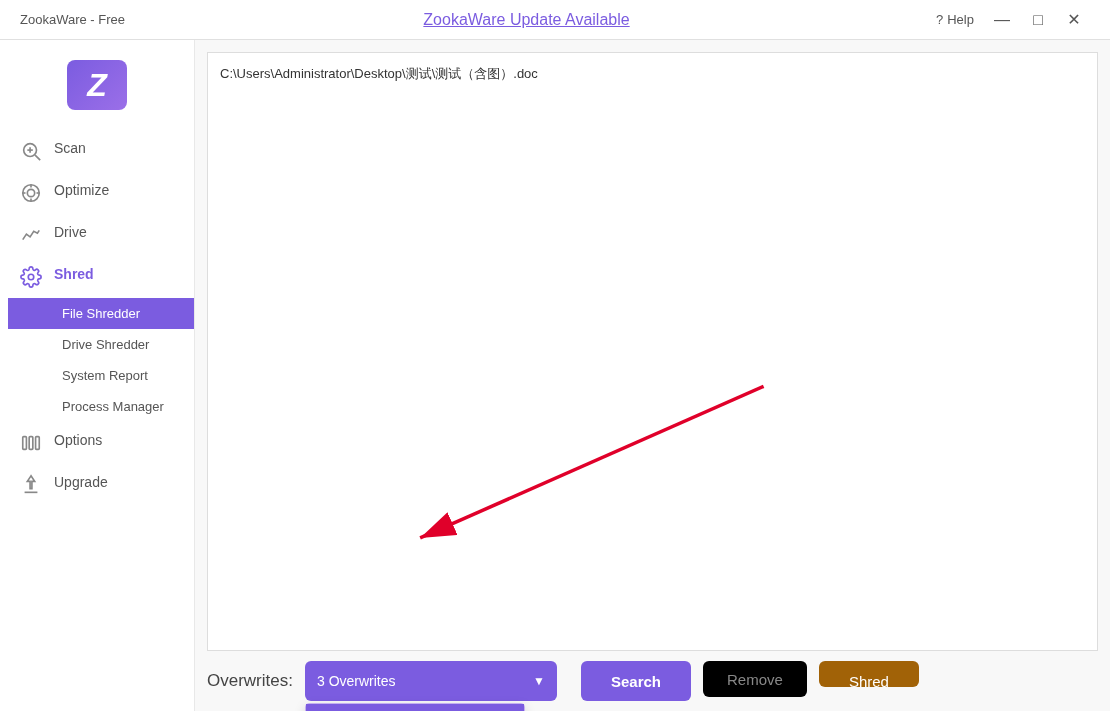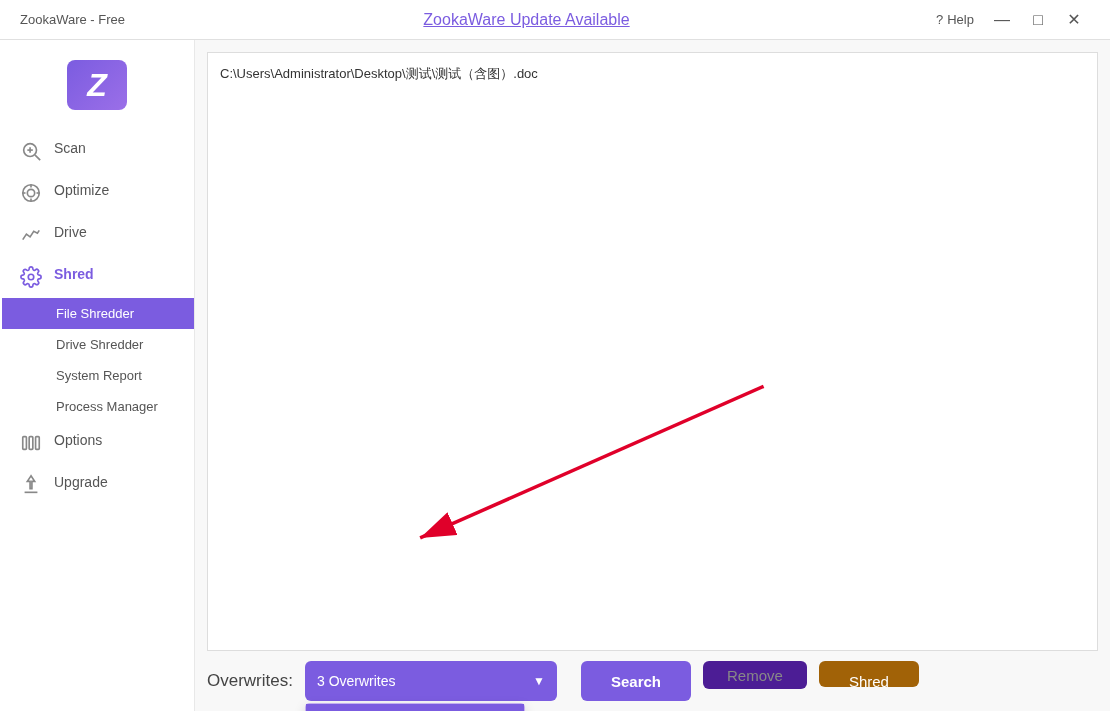"File Shredder" .submenu { margin-left: 2px -> 8px }
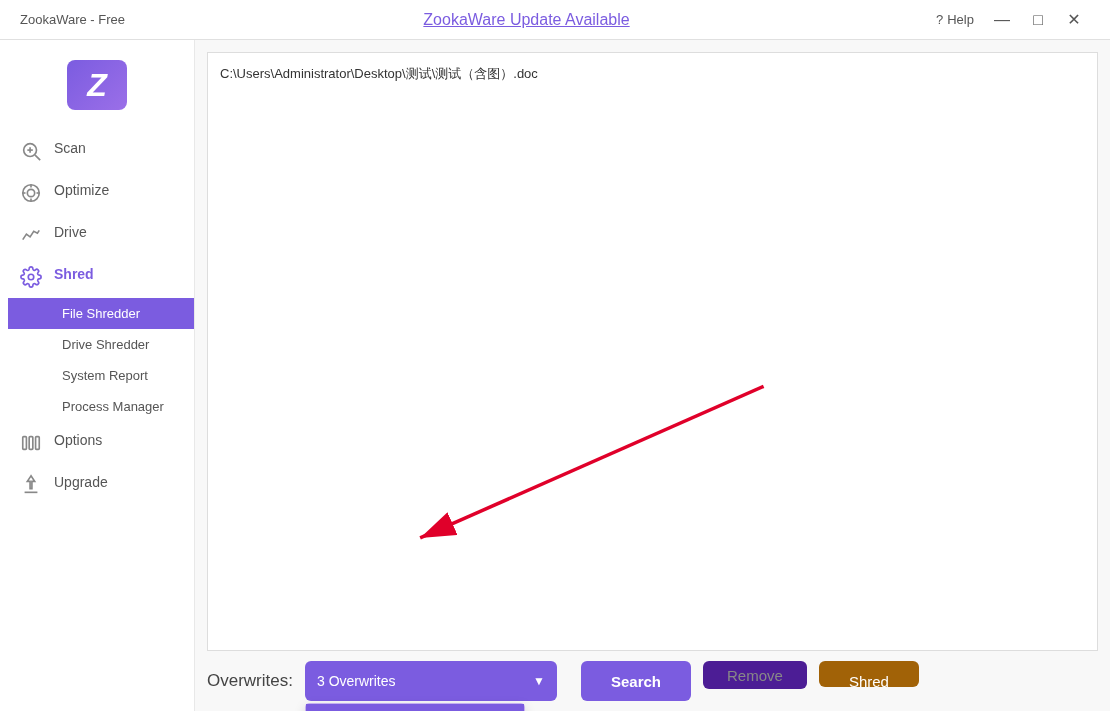"Remove" .btn-remove { background: #4c1d95 -> #000000; height: 28px -> 36px }
